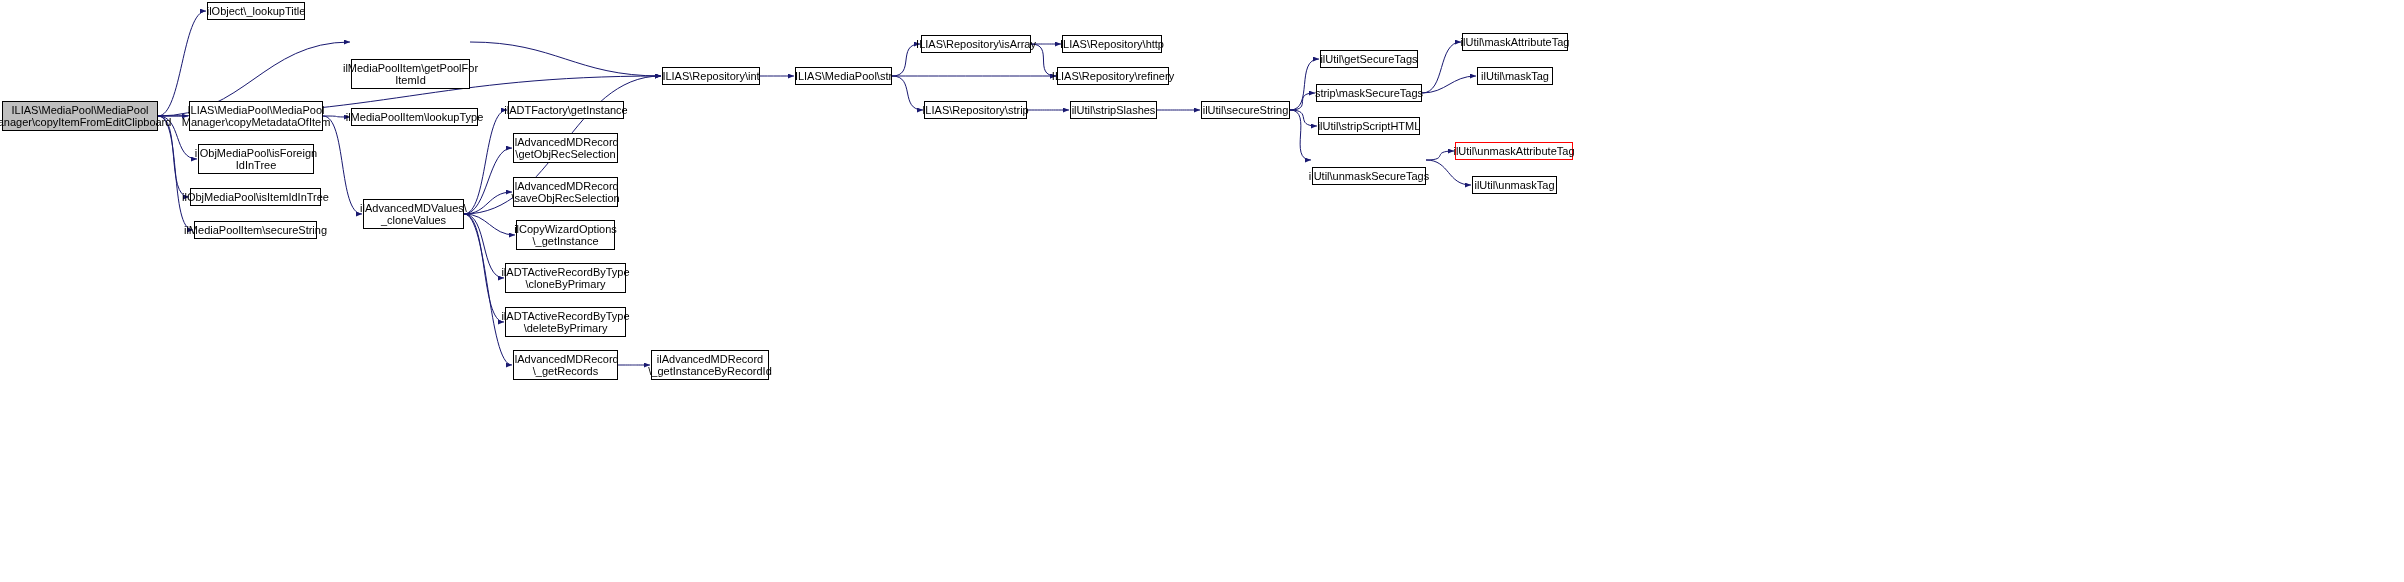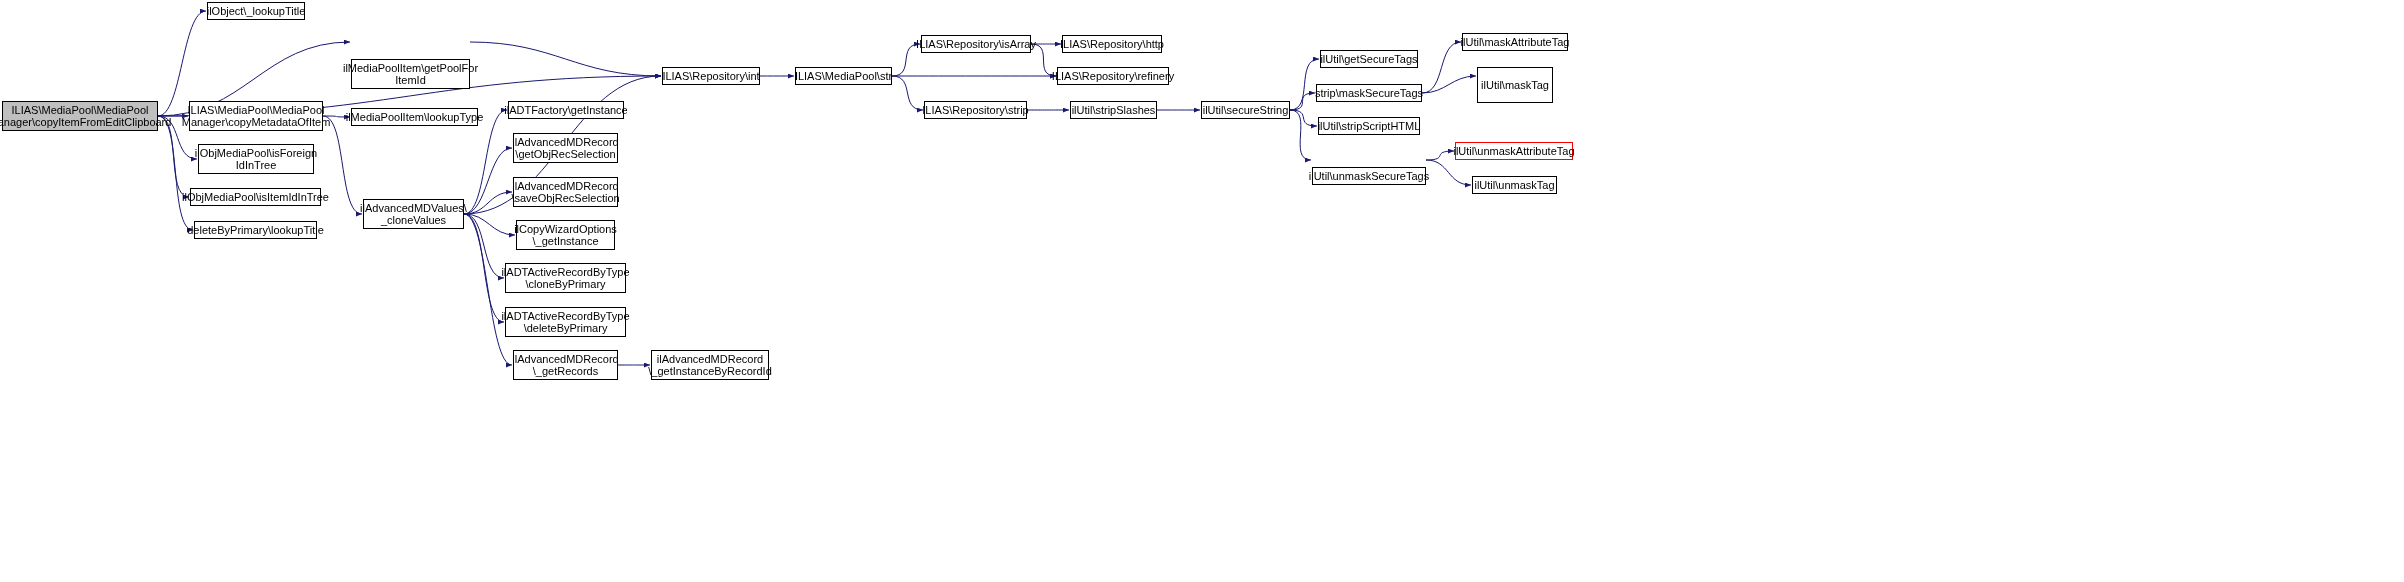"ilUtil\maskTag" div.node { height: 36px -> 18px }
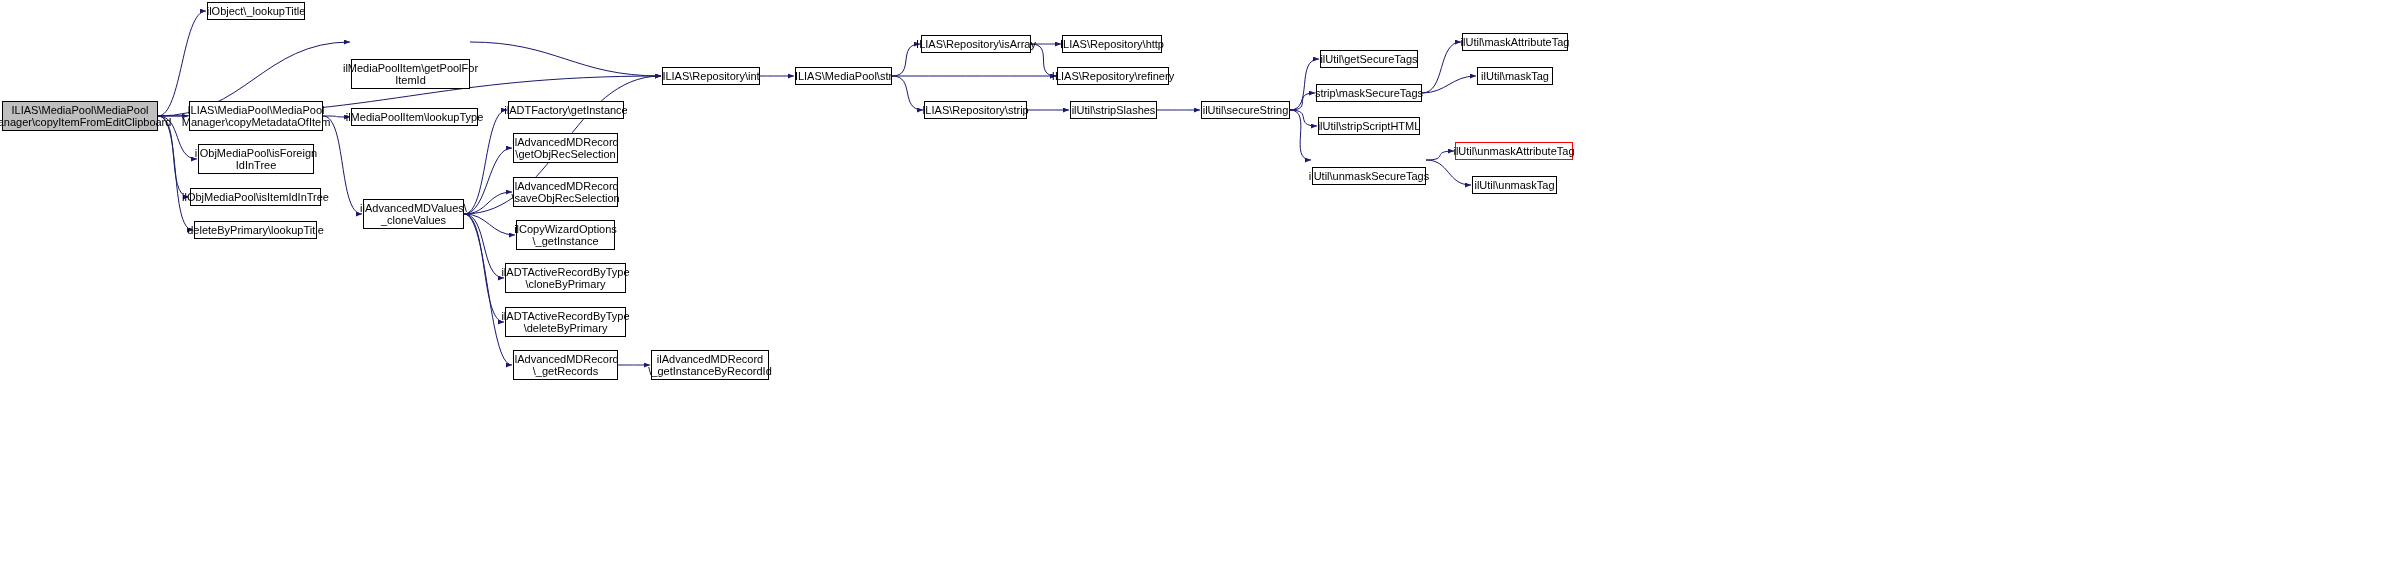"deleteByPrimary\lookupTitle" div.node { text: deleteByPrimary\lookupTitle -> ilMediaPoolItem\secureString }
